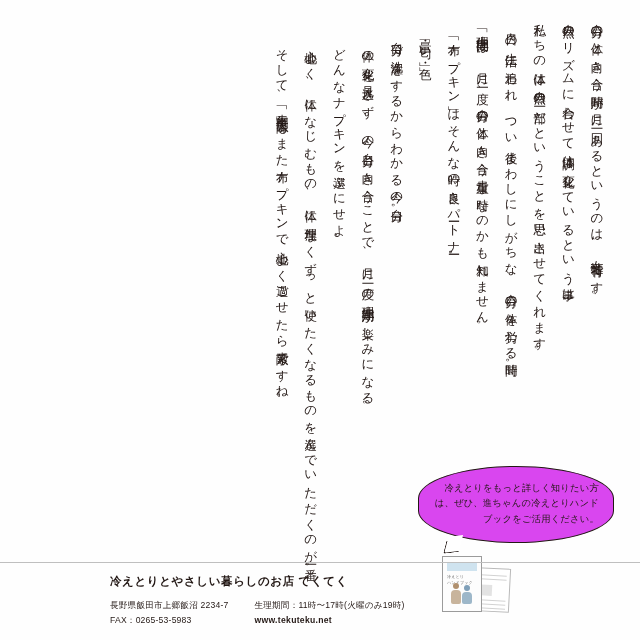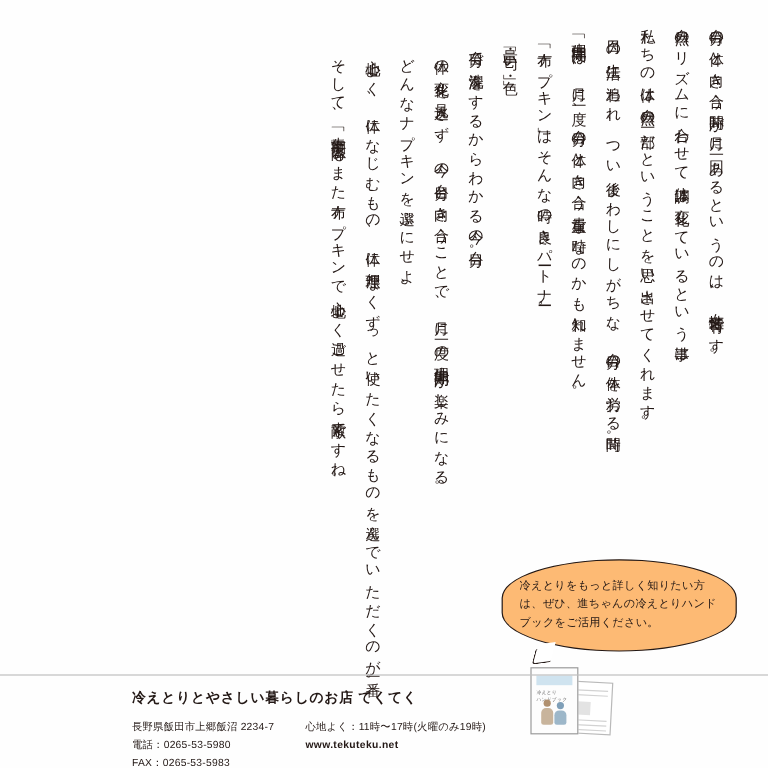"冷えとりをもっと詳しく知りたい方は、ぜひ、進ちゃんの冷えとりハンドブックをご活用" .bubble { background: #fdba74 -> #d946ef; text-align: left -> right }
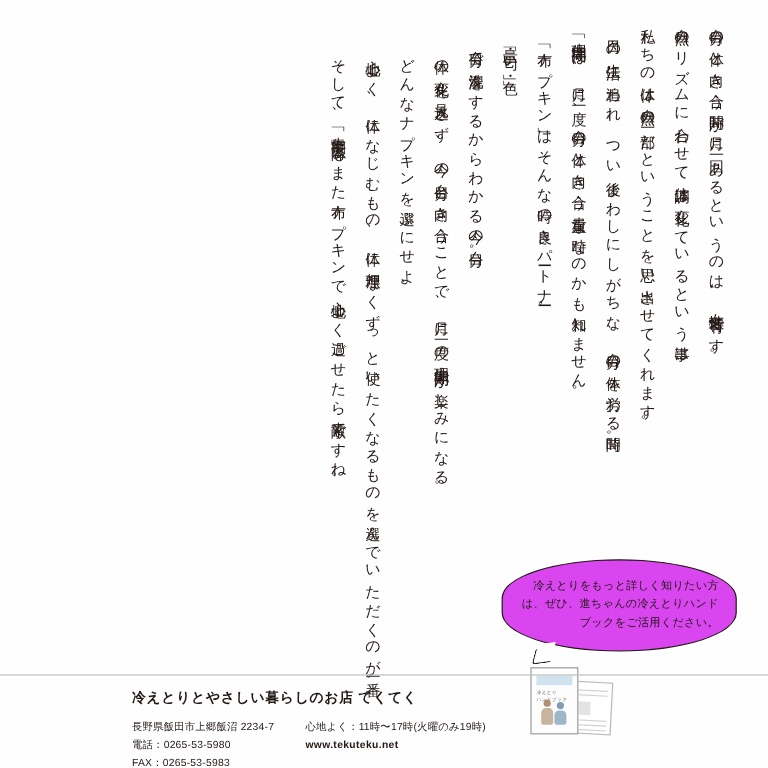"心地よく：11時〜17時(火曜のみ19時)" div { text: 心地よく -> 生理期間 }
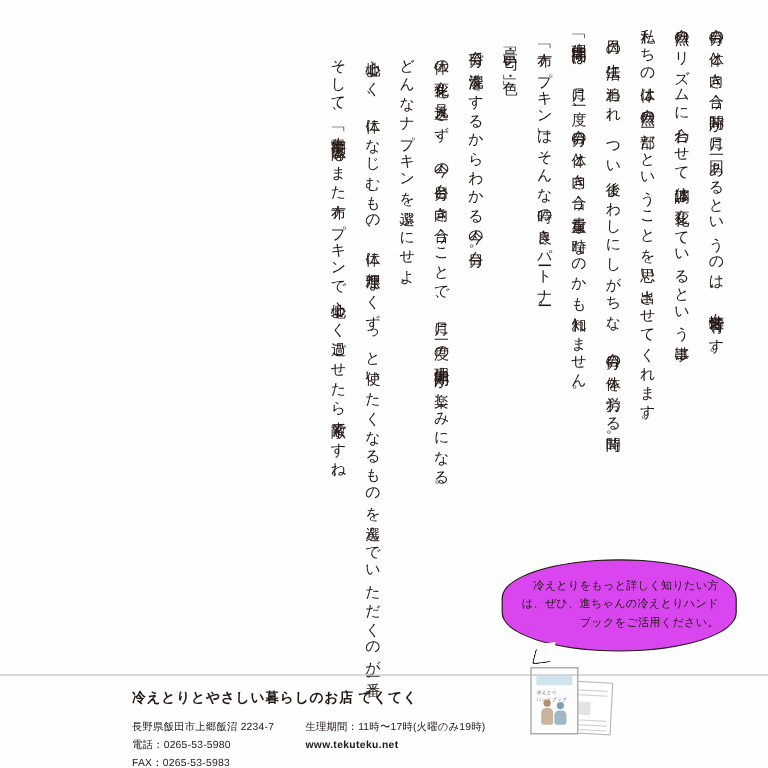"電話：0265-53-5980" div { html: <div>電話：0265-53-5980</div> -> none }
